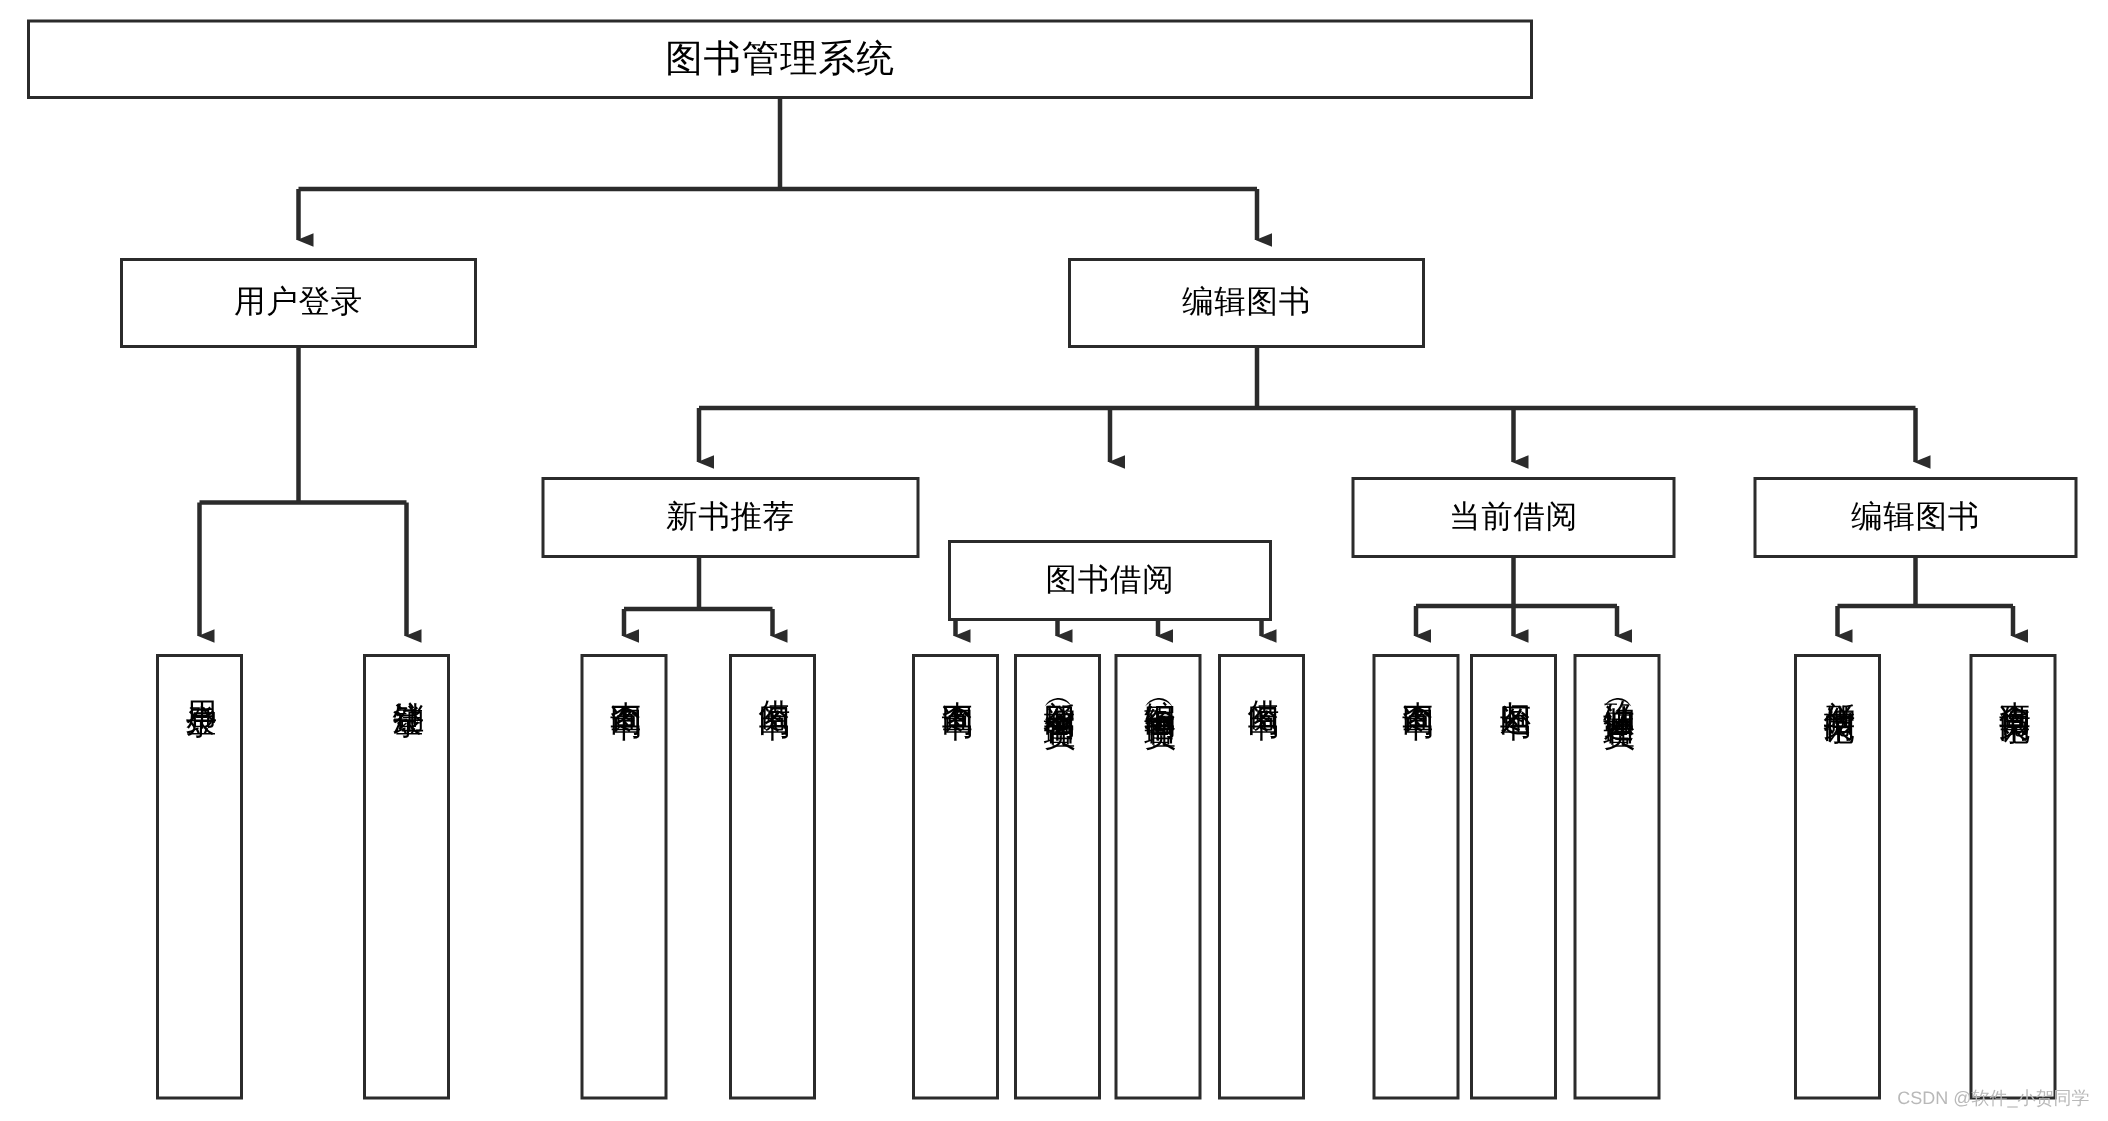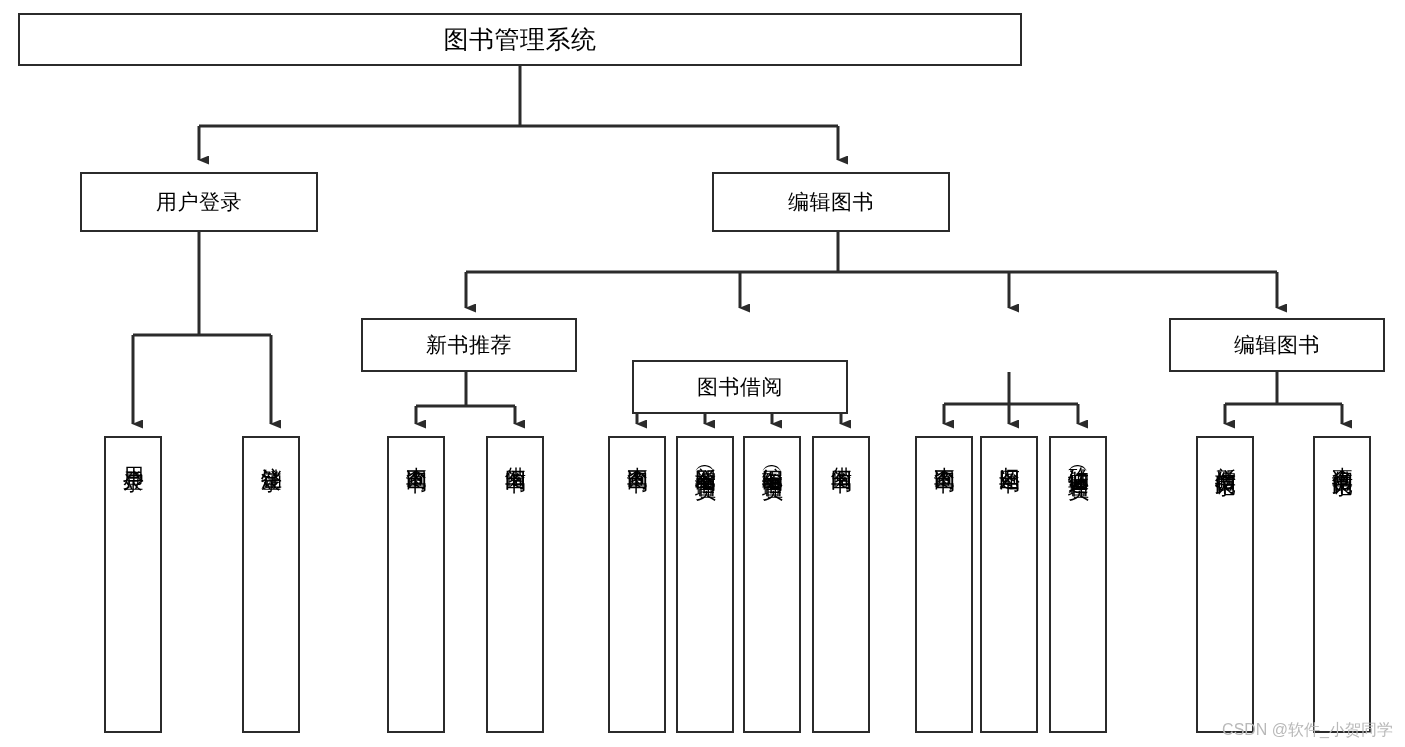"新书推荐" div.node { width: 216px -> 252px }
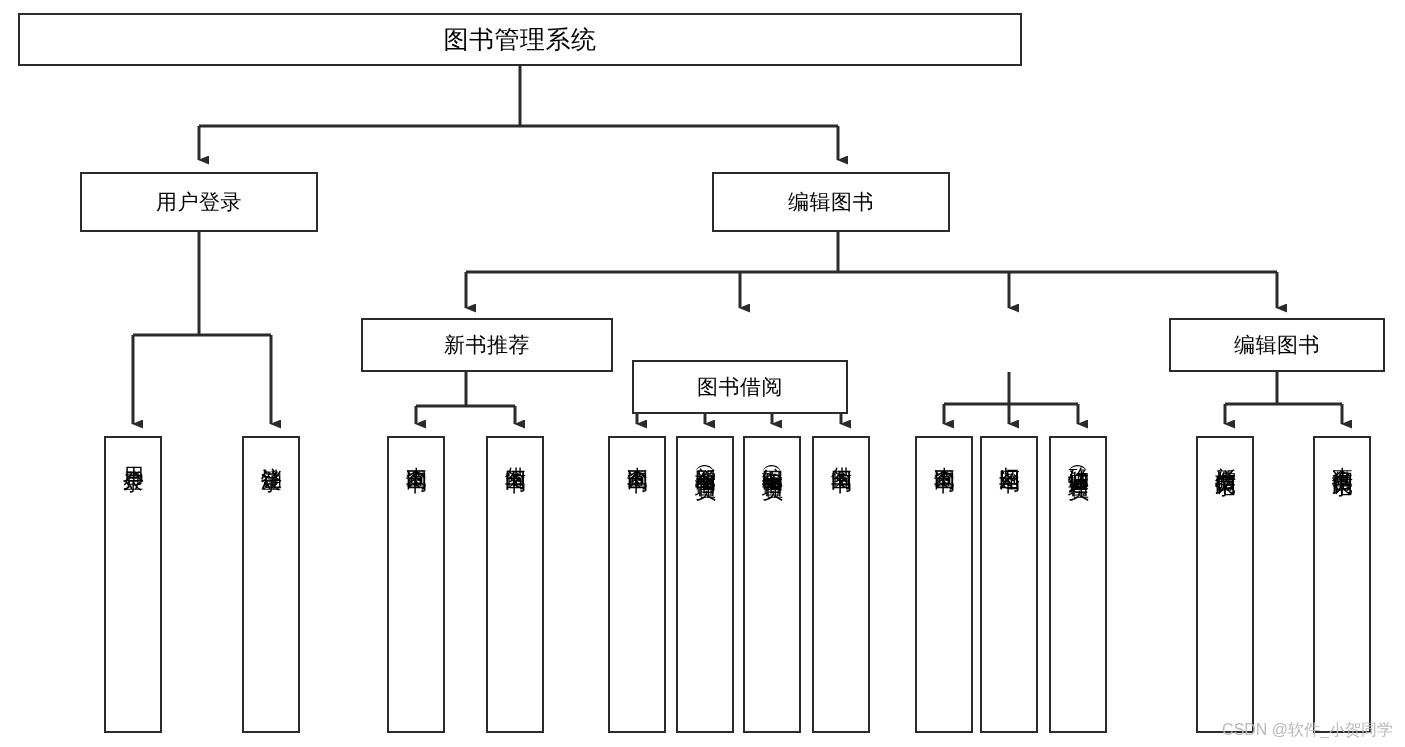"当前借阅" div.node { html: none -> <div> <span>当前借阅</span> </div> }
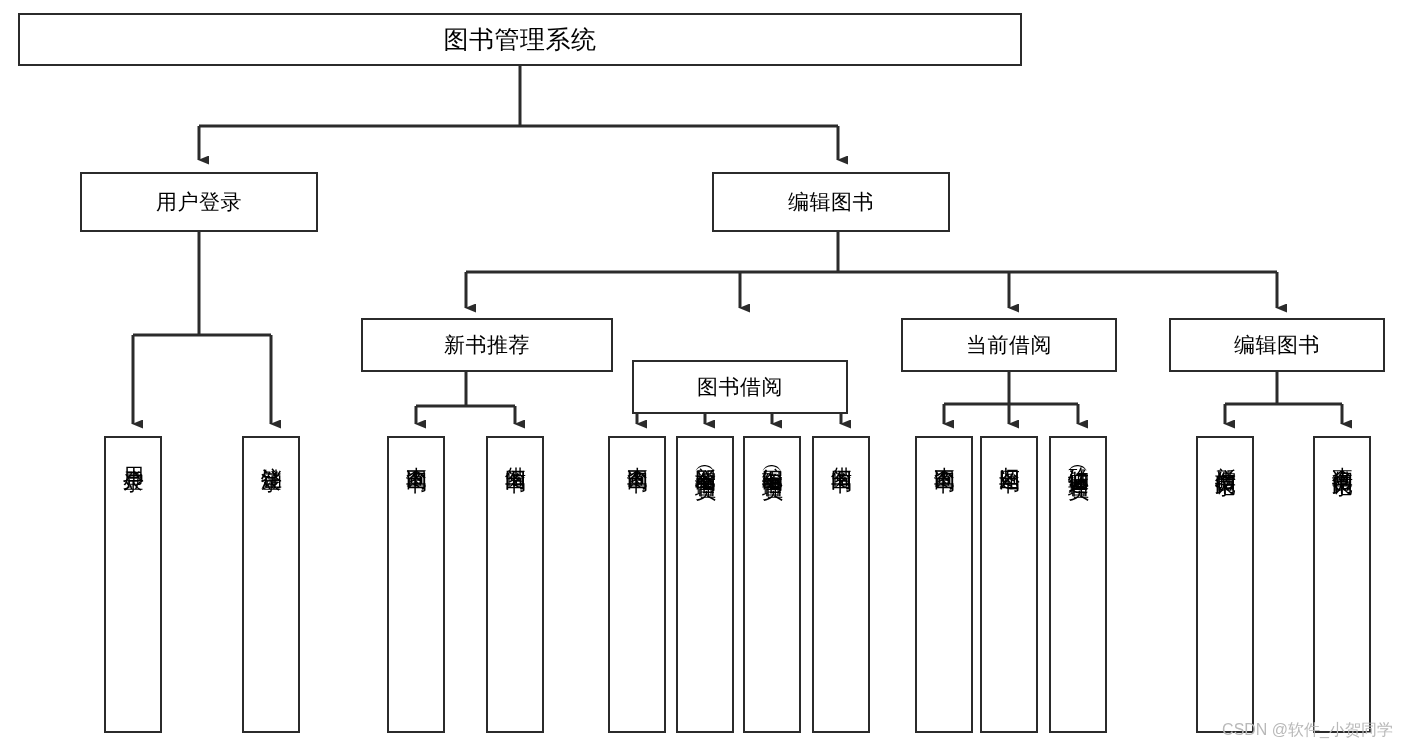"CSDN @软件_小贺同学" .watermark { font-size: 16px -> 12px }
